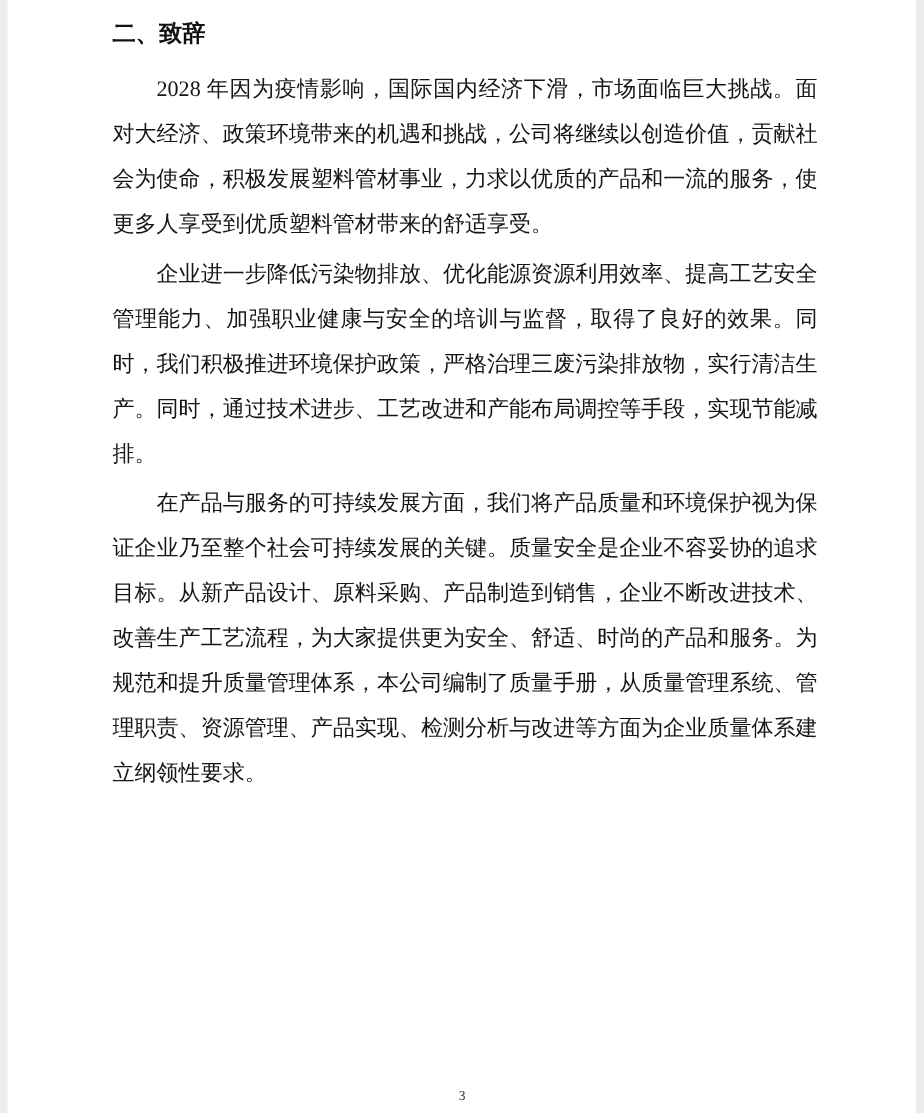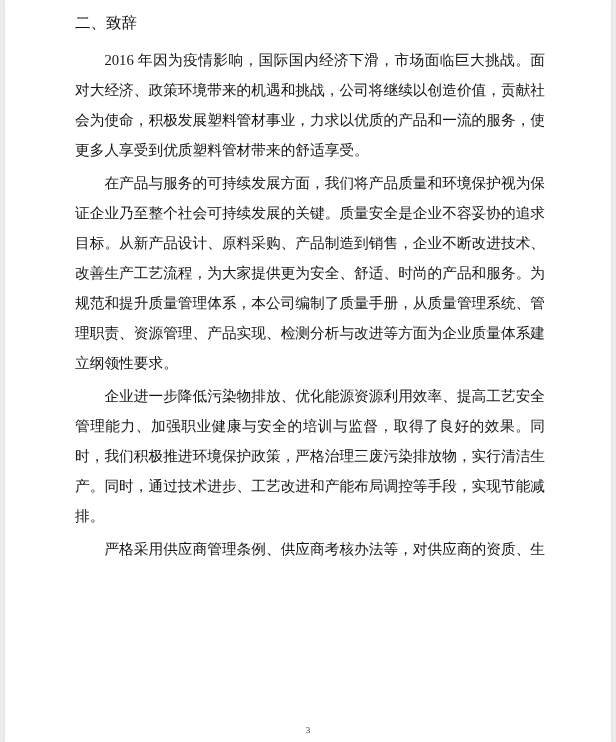"二、致辞" .heading { font-weight: normal -> bold }
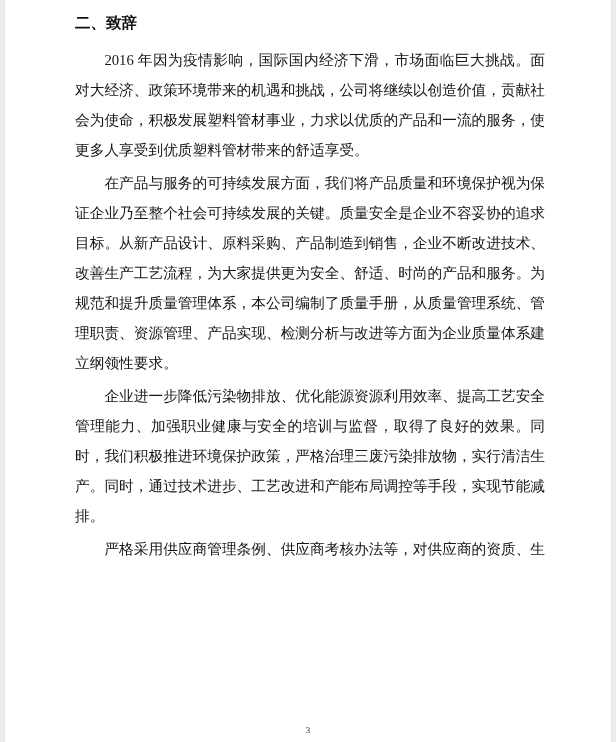"2016" p.para { text: 2016 -> 2028 }
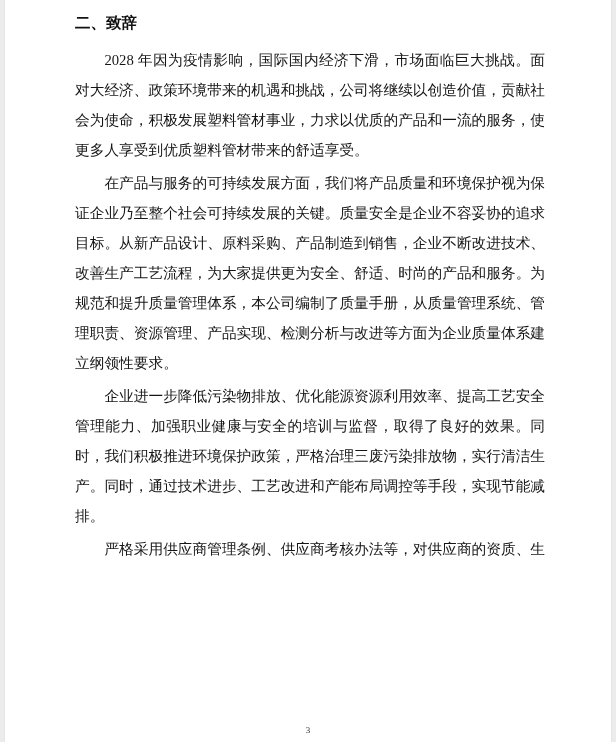"在产品与服务的可持续发展方面，我们将产品质量和环境保护视为保证企业乃至整个社会可" p.para { order: before "企业进一步降低污染物排放、优化能源资源利用效率、提高工艺安全管理能力、加强职业健" -> after "企业进一步降低污染物排放、优化能源资源利用效率、提高工艺安全管理能力、加强职业健" }
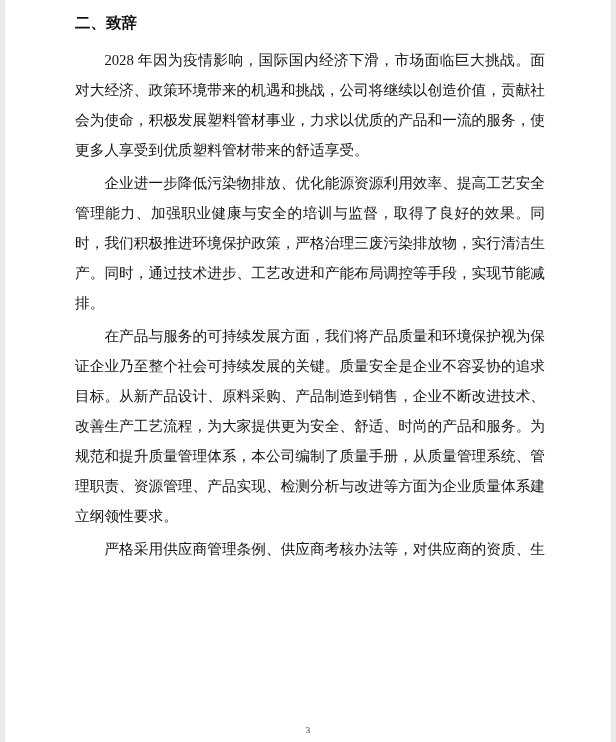"严格采用供应商管理条例、供应商考核办法等，对供应商的资质、生" p.para { html: <p>严格采用供应商管理条例、供应商考核办法等，对供应商的资质、生</p> -> none }
